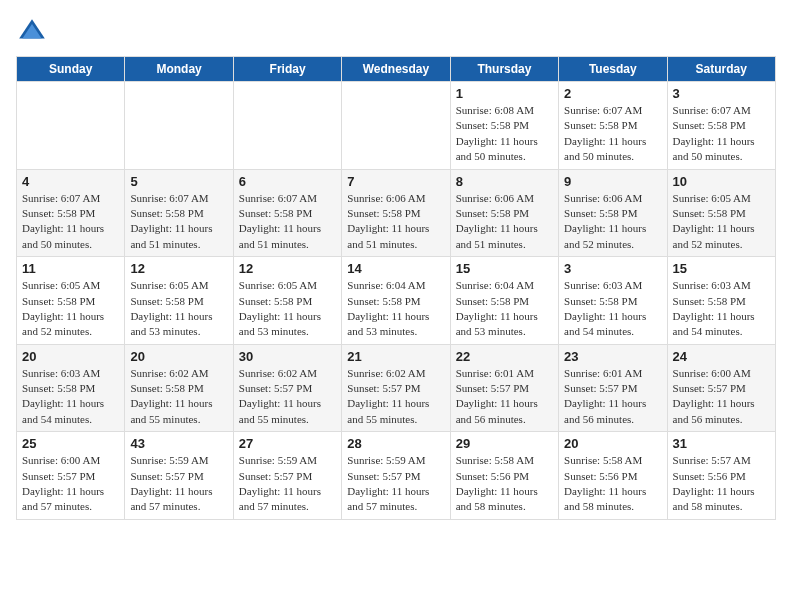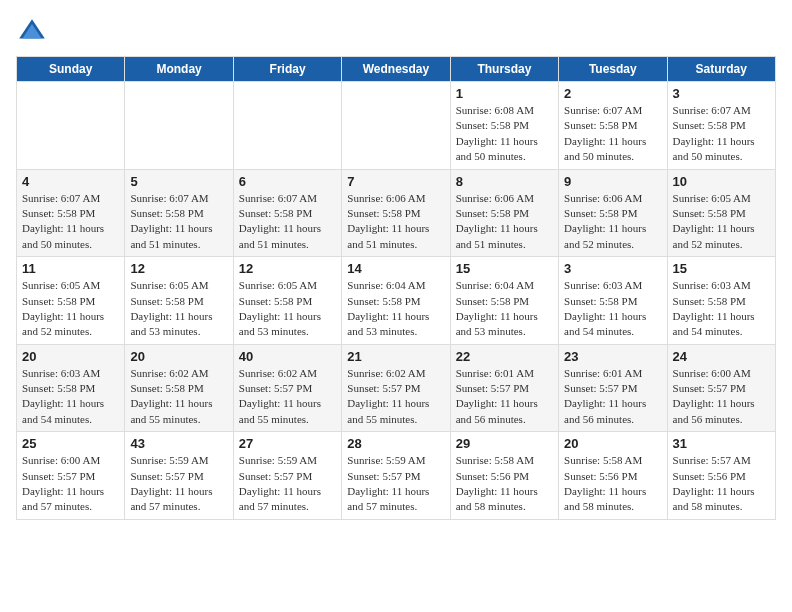"40" div.day-number { text: 40 -> 30 }
